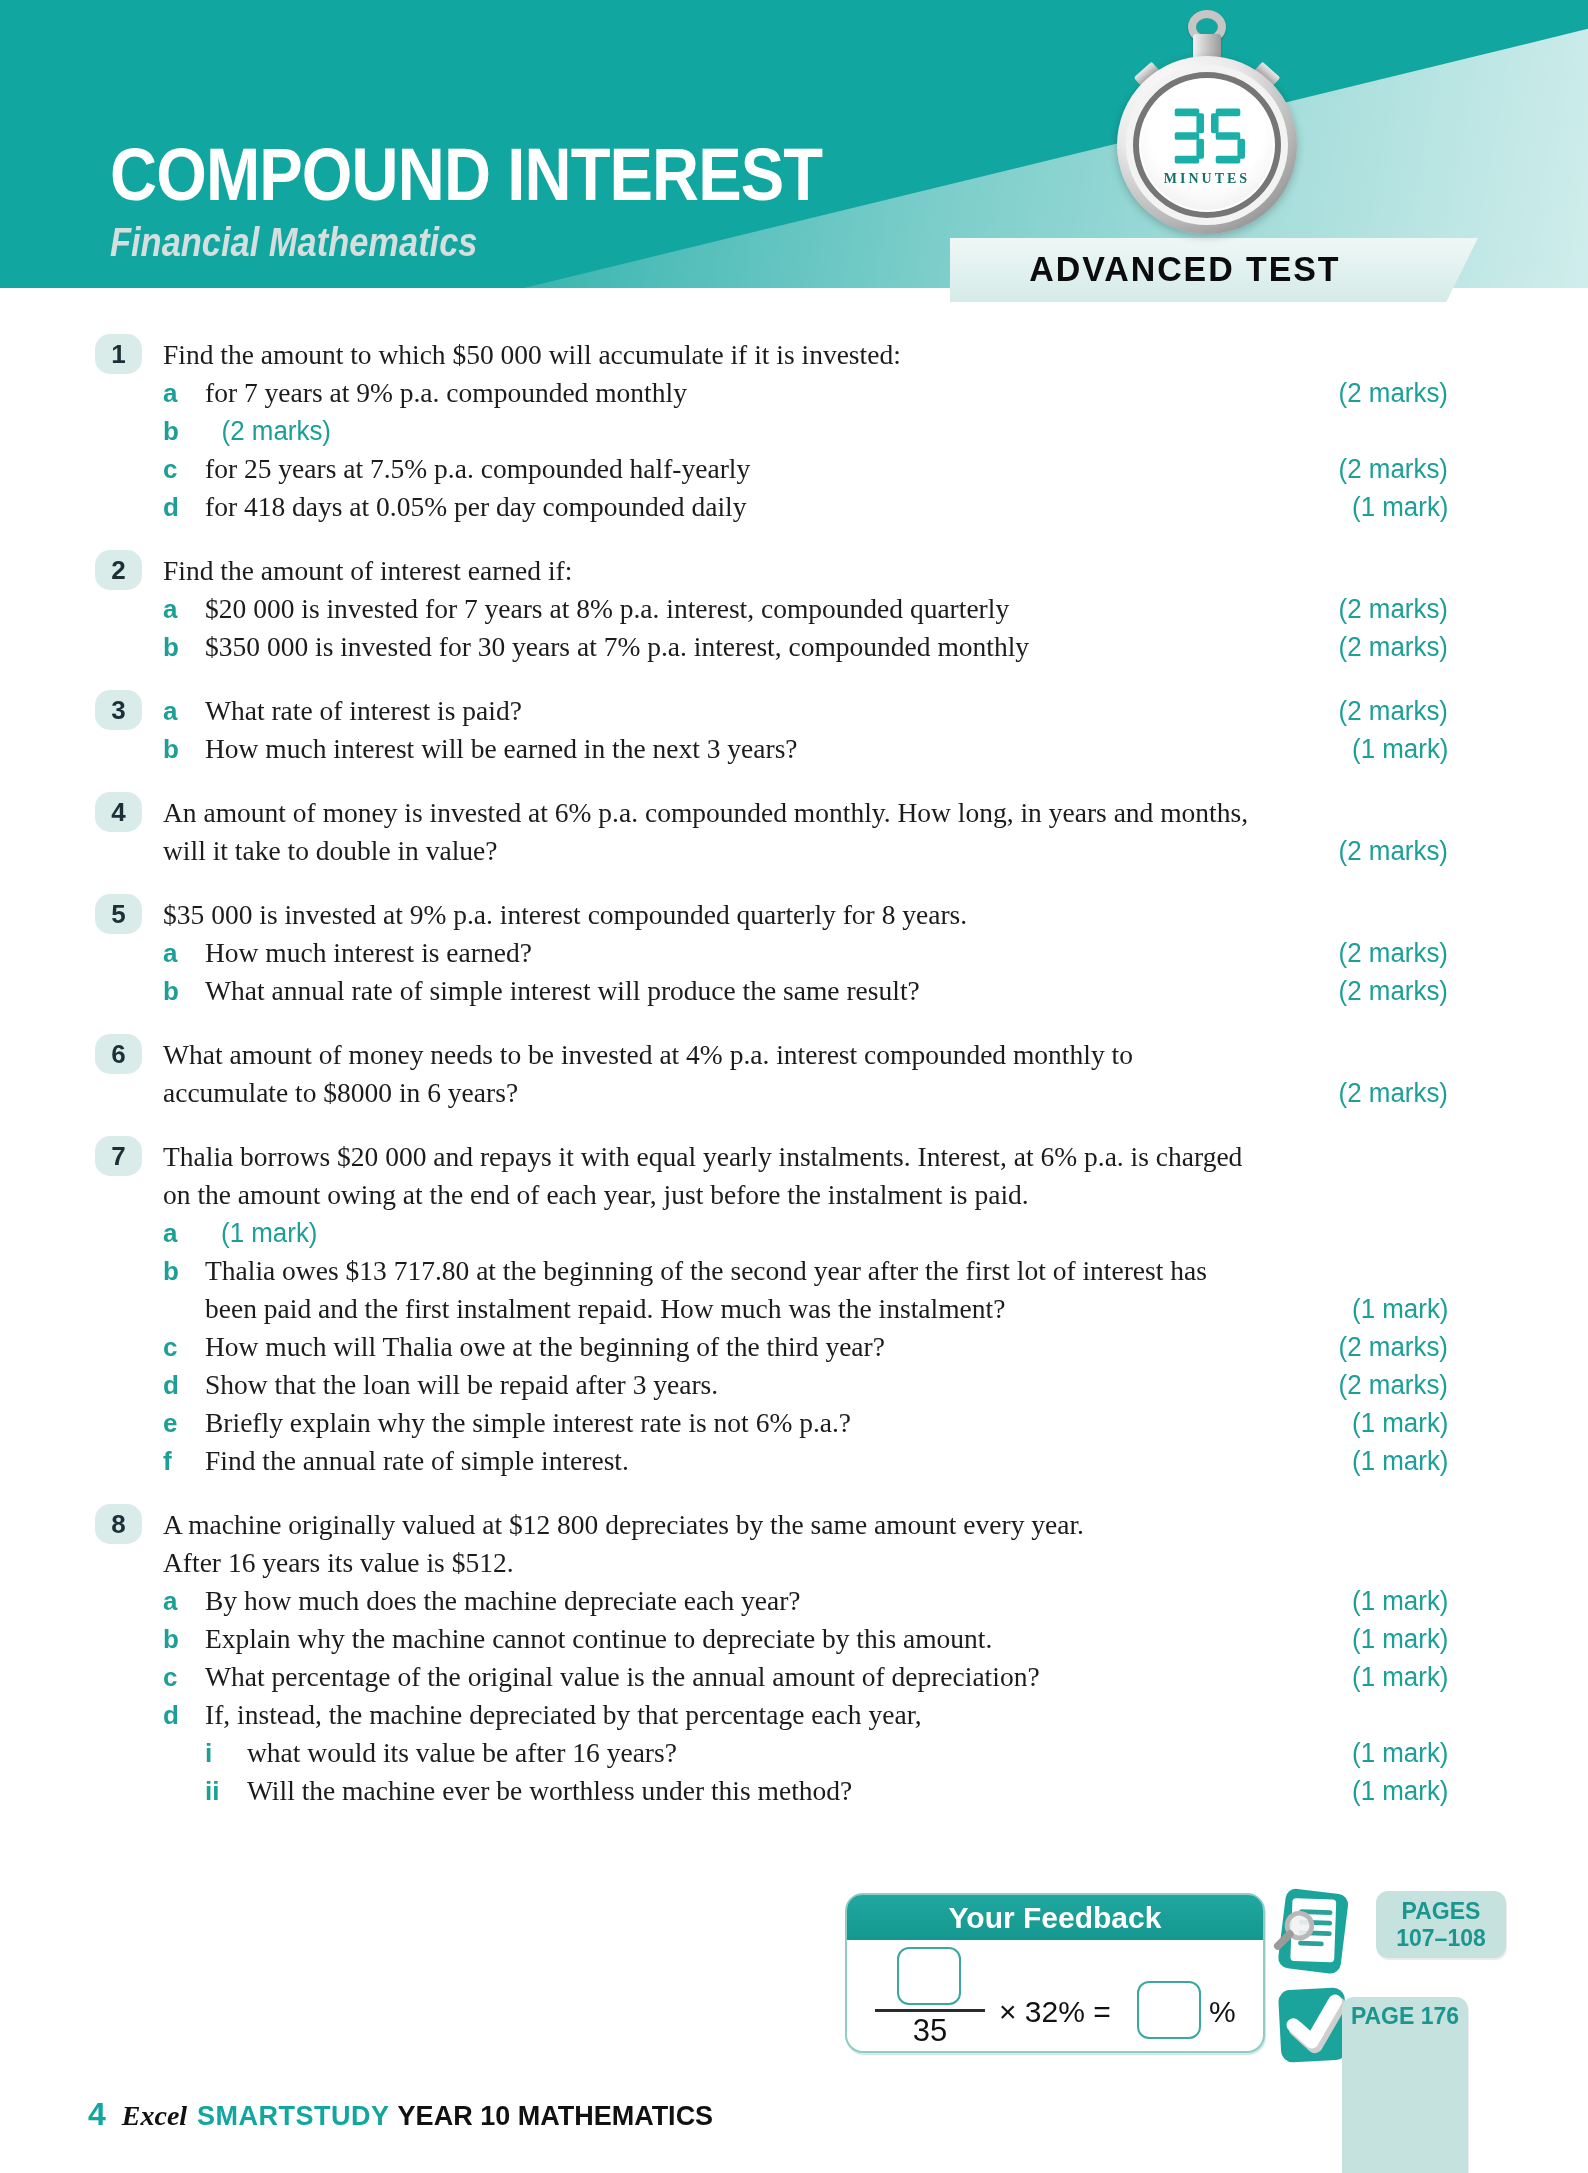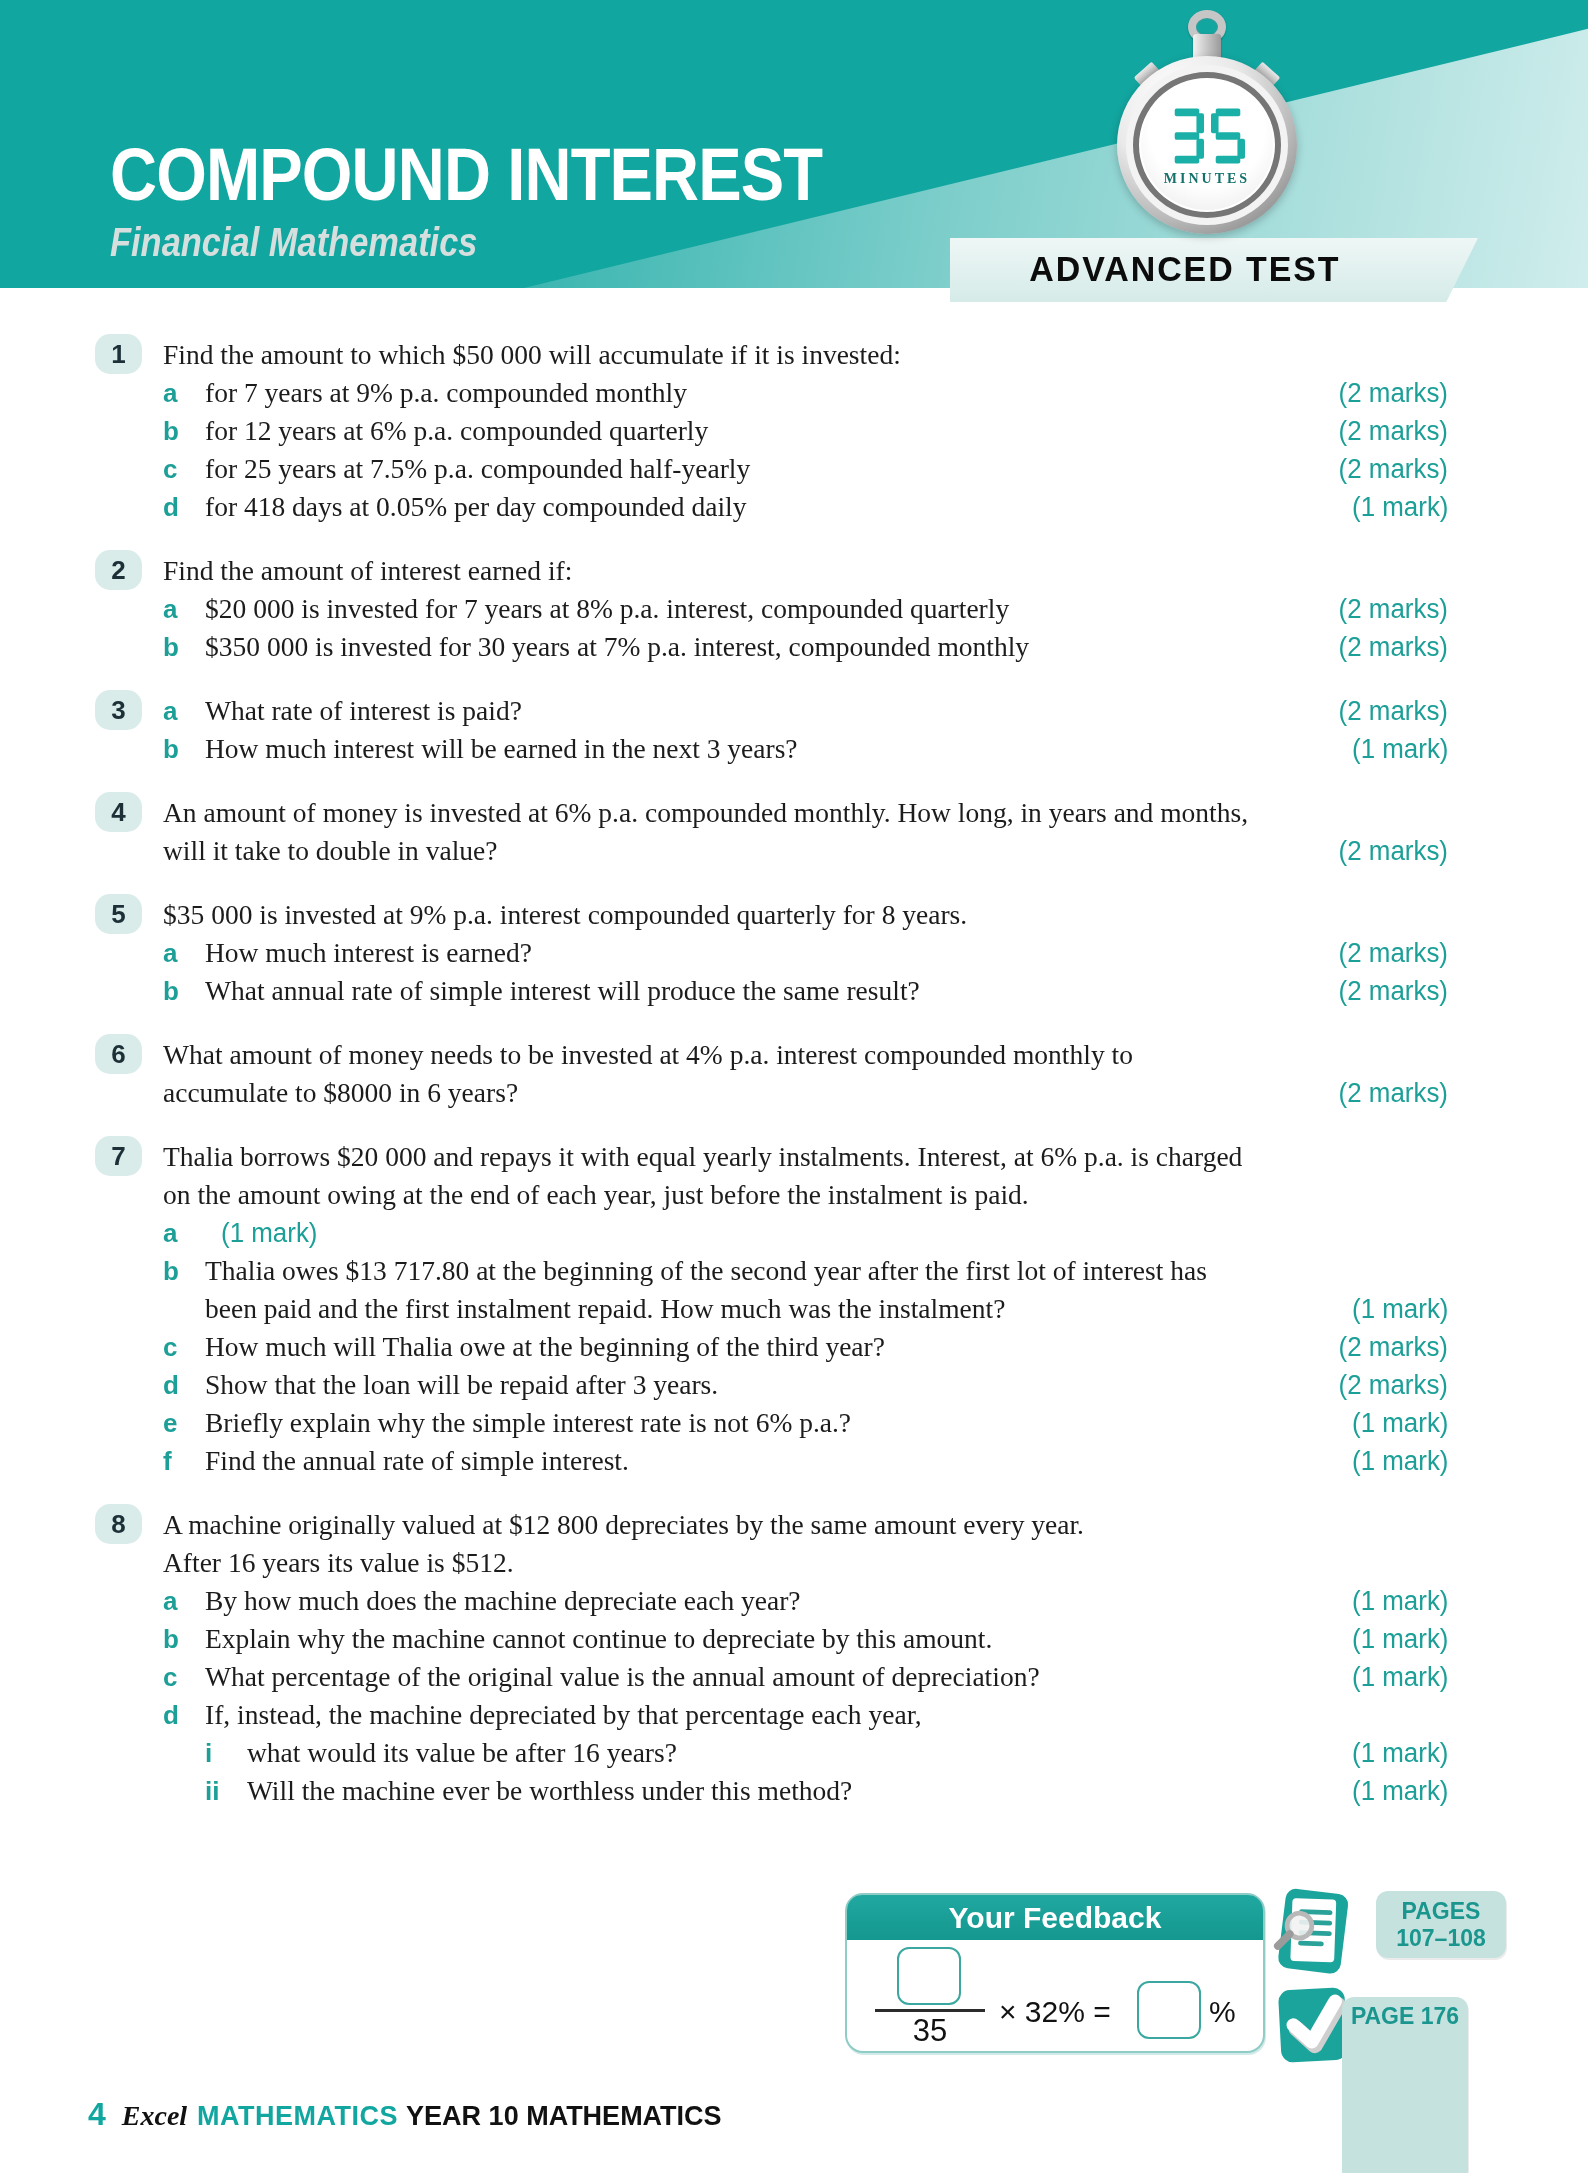"for 12 years at 6%" span.ptext { html: <span>for 12 years at 6% p.a. compounded quarterly</span> -> none }
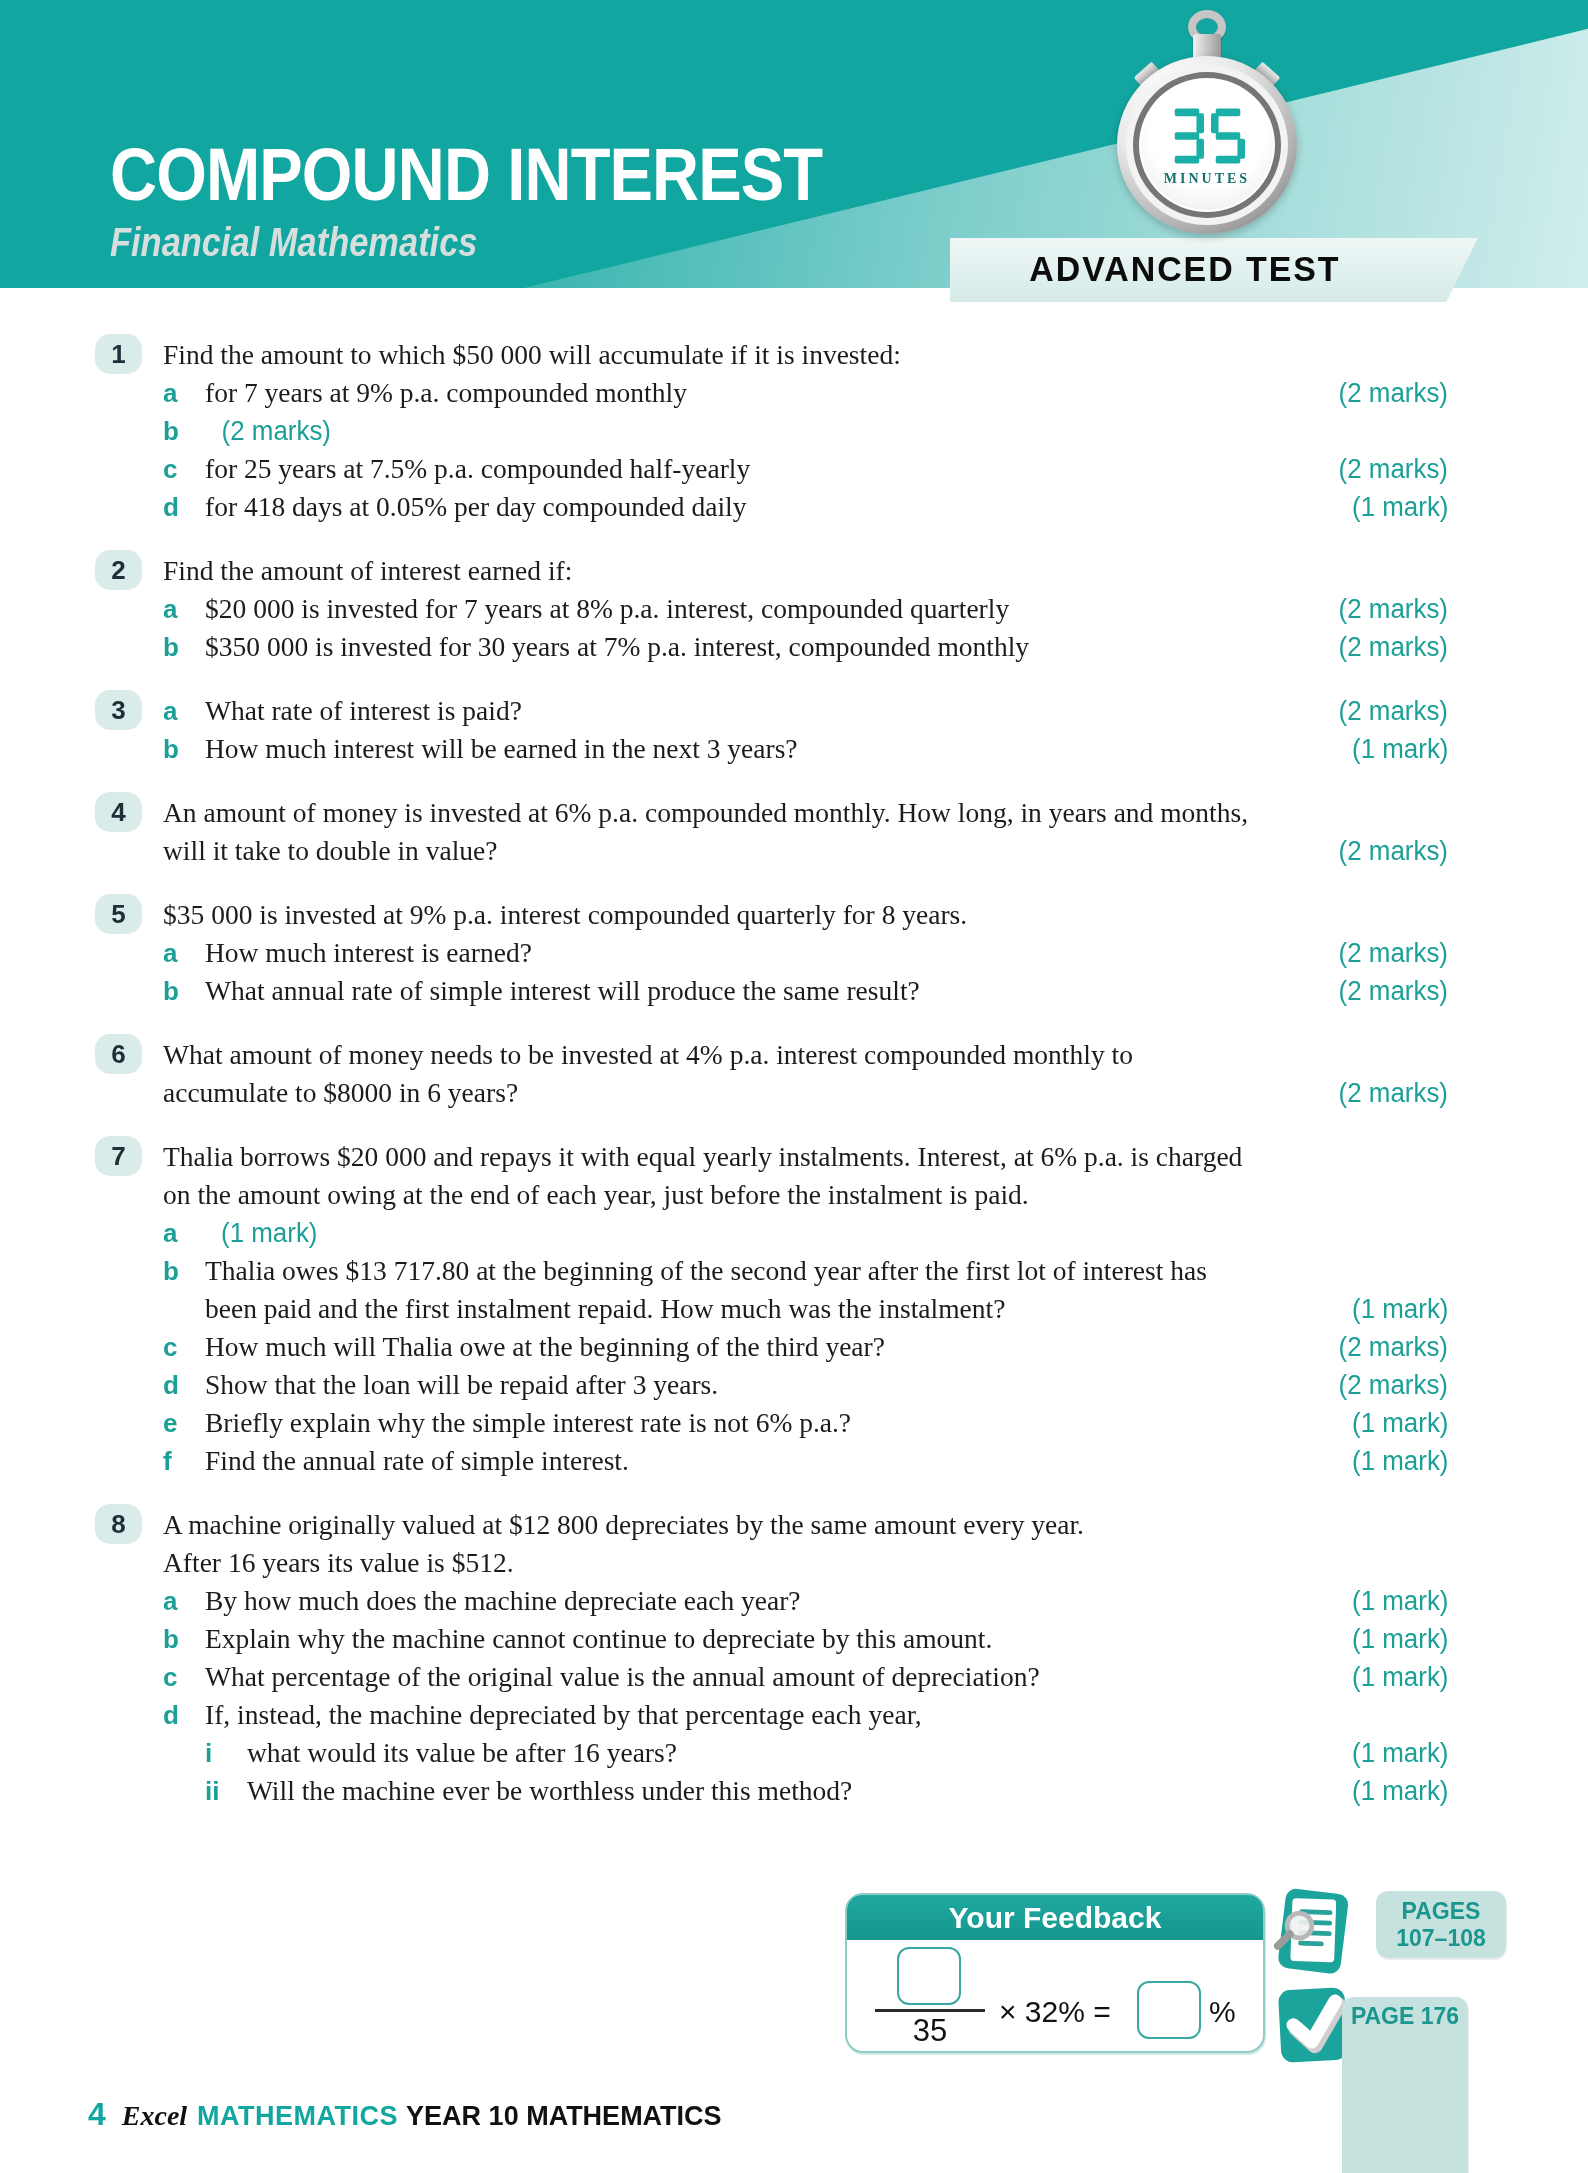"MATHEMATICS" span.ft-series { text: MATHEMATICS -> SMARTSTUDY }
